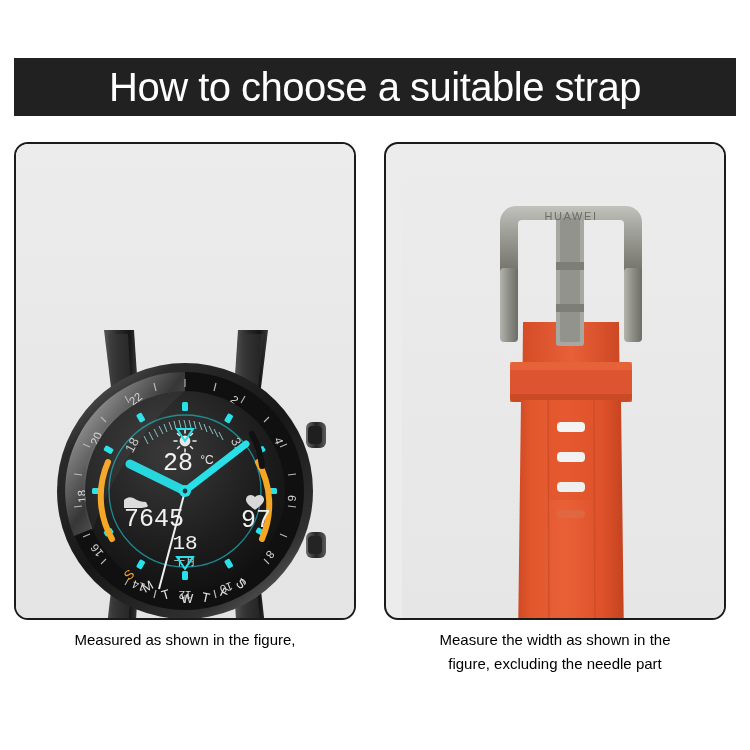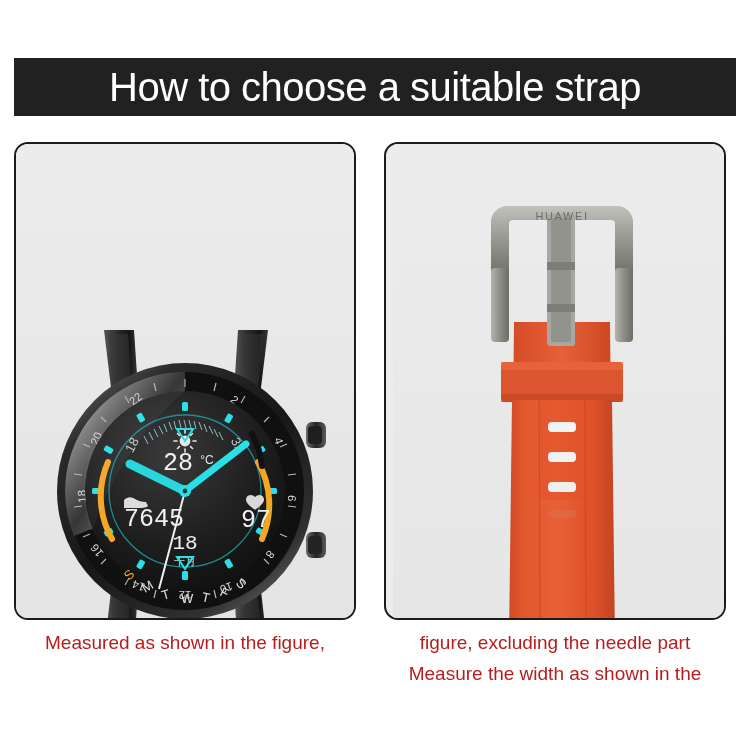"HUAWEI" .strap-wrap { left: 7px -> 16px }
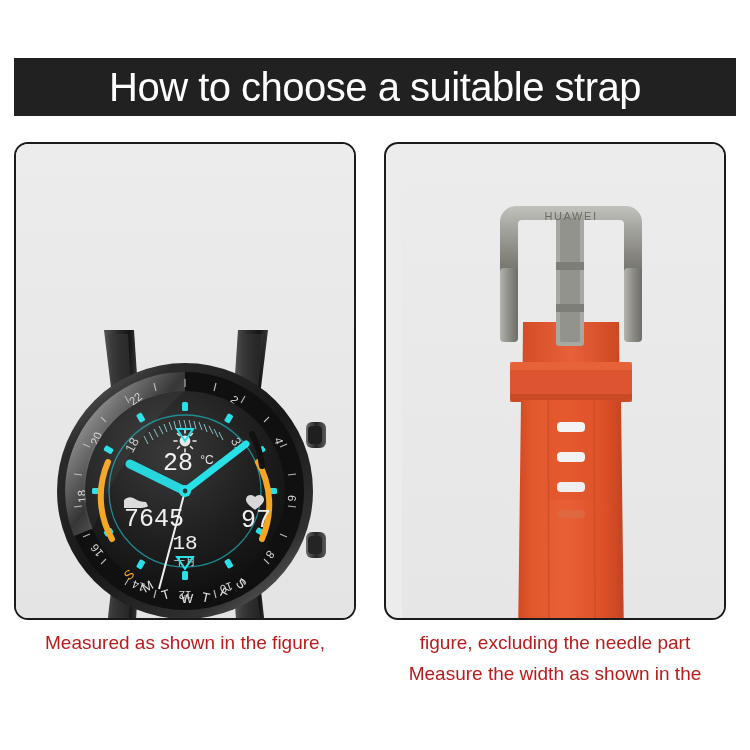"Measured as shown in the" .caption { color: #b91c1c -> #000000; font-size: 19px -> 15px }
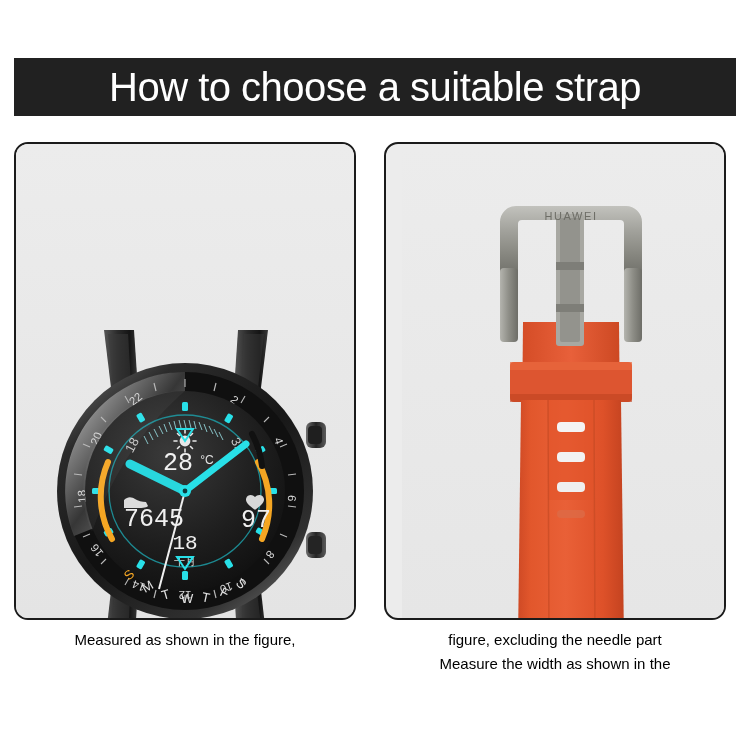"figure, excluding the needle part" div { order: before "Measure the width as shown" -> after "Measure the width as shown" }
